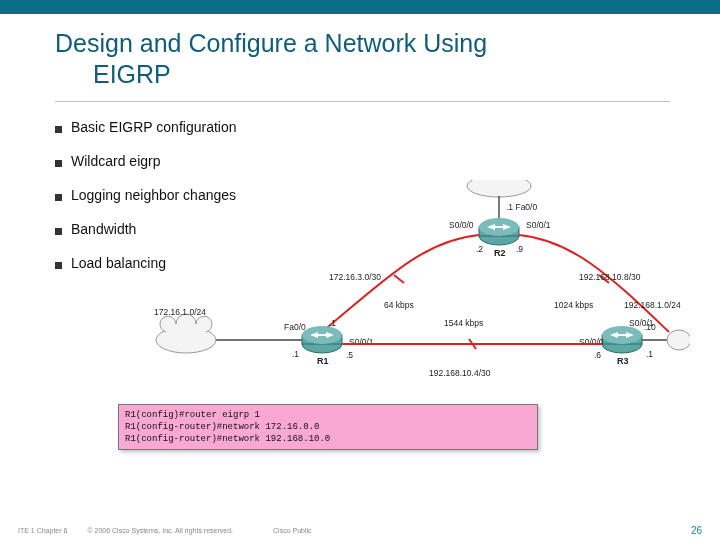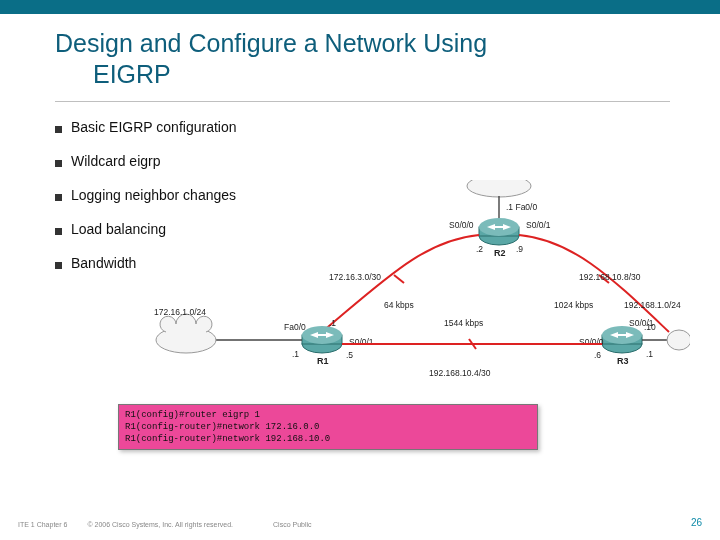"Load balancing" li { order: before "Bandwidth" -> after "Bandwidth" }
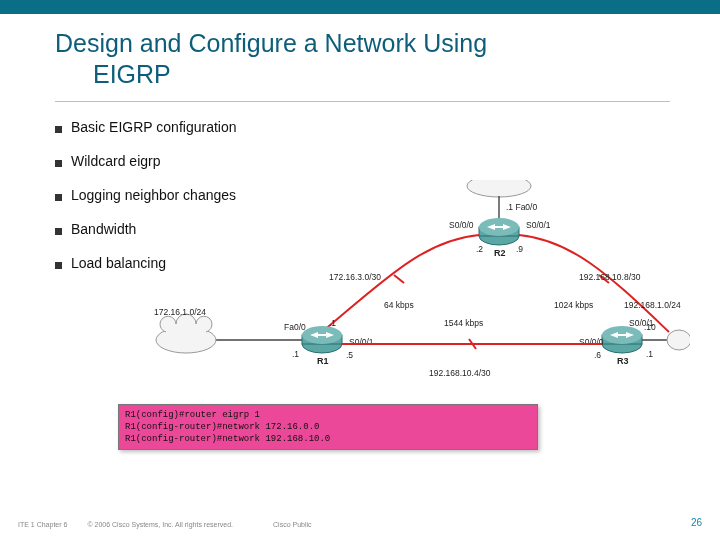"R1(config)#router eigrp 1" .cfgbox { background: #ec4899 -> #f9a8d4 }
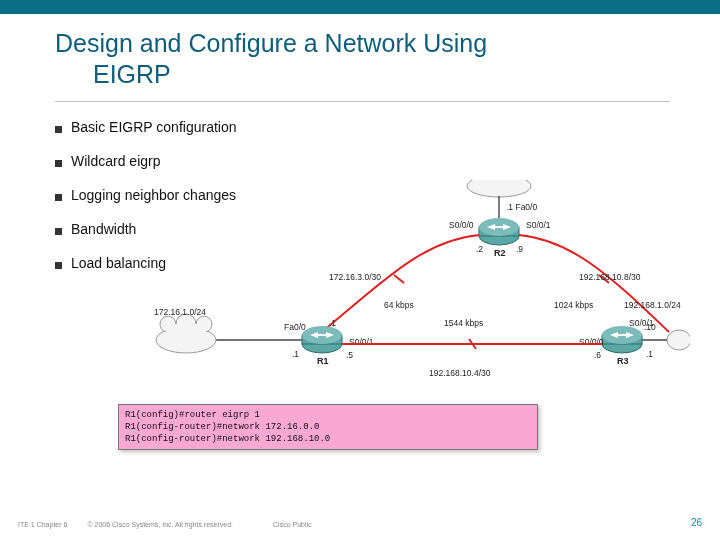"26" .footer { align-items: flex-end -> center; bottom: 12px -> 4px }
